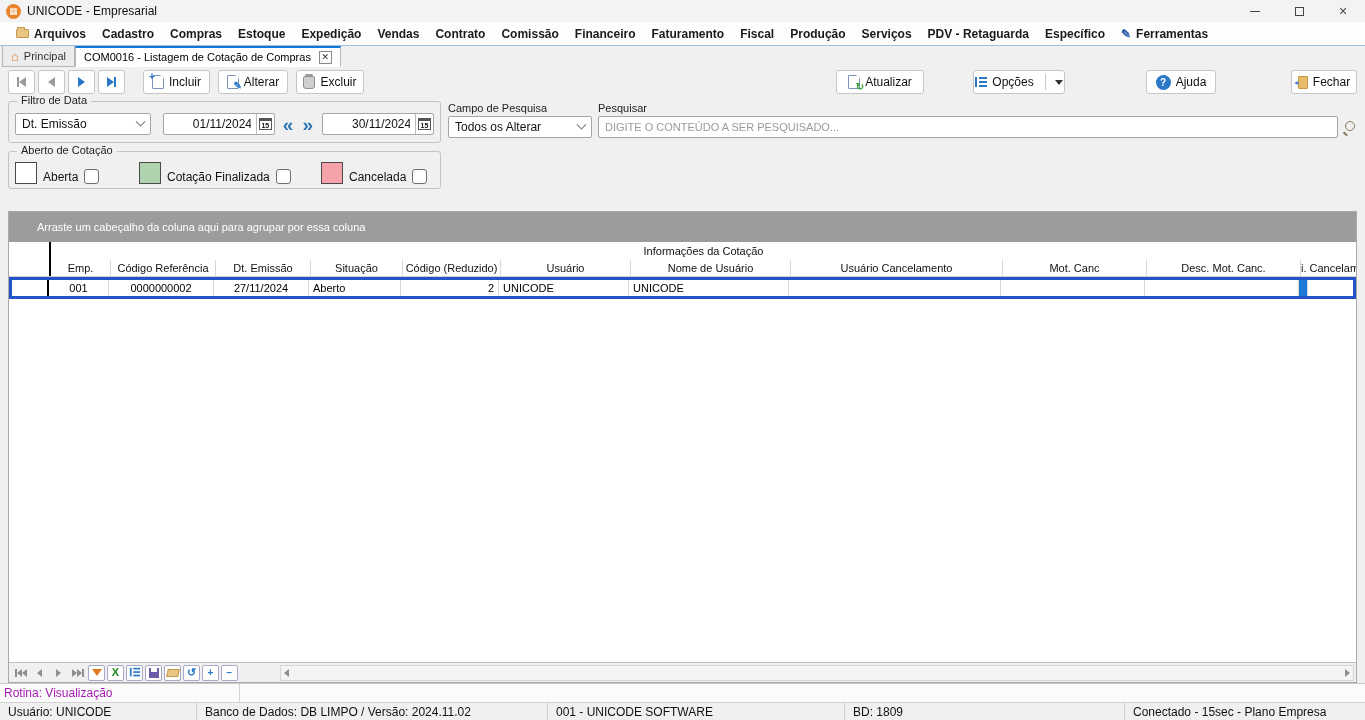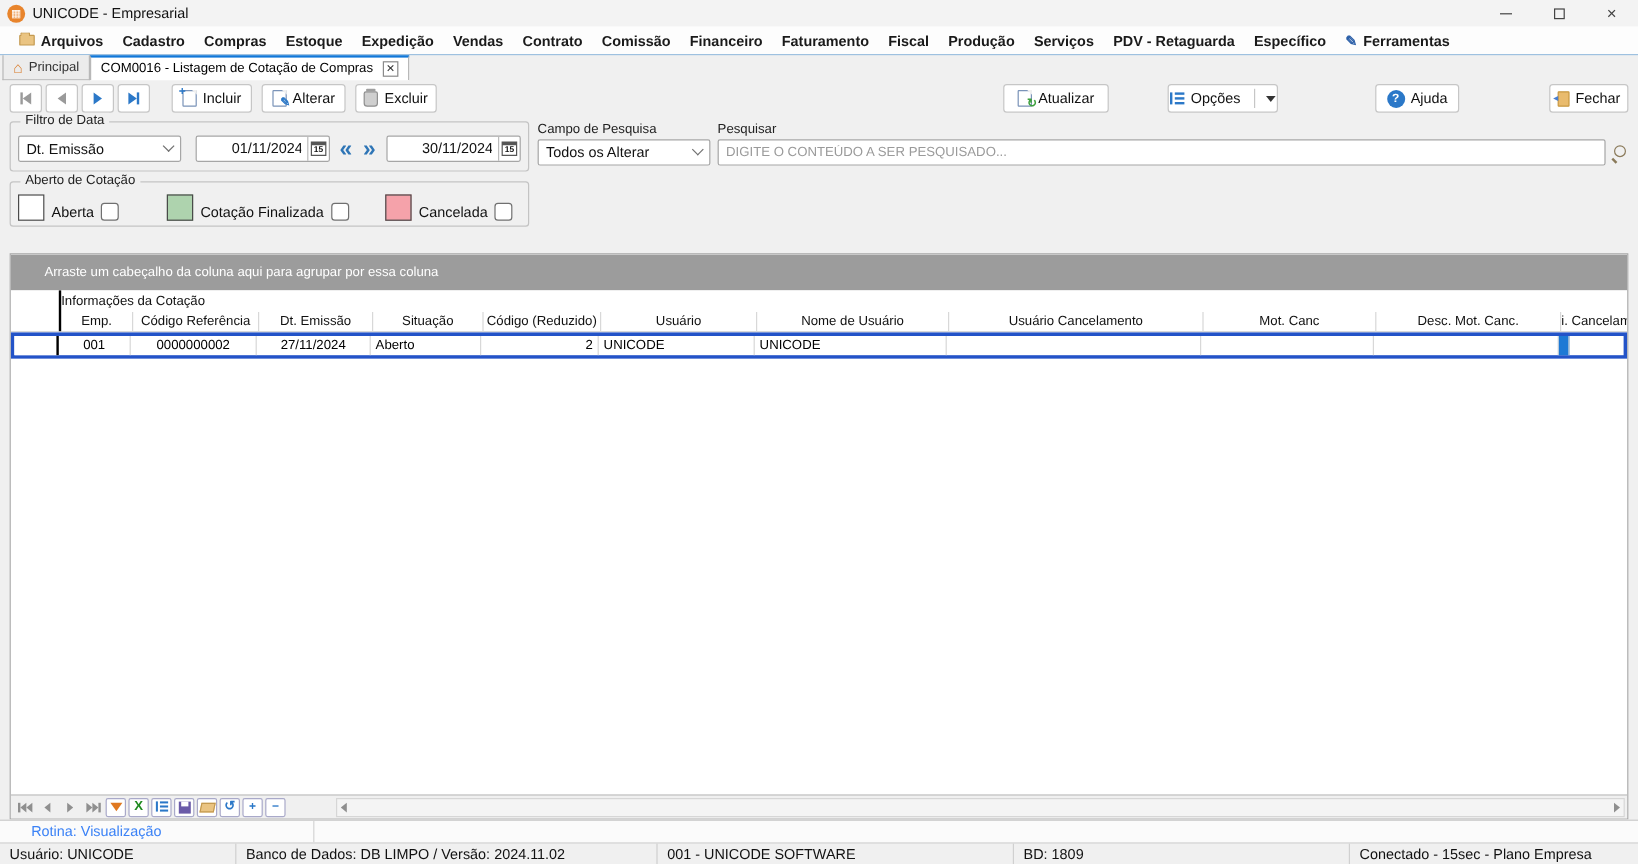"Informações da Cotação" .bandcell { text-align: left -> center }
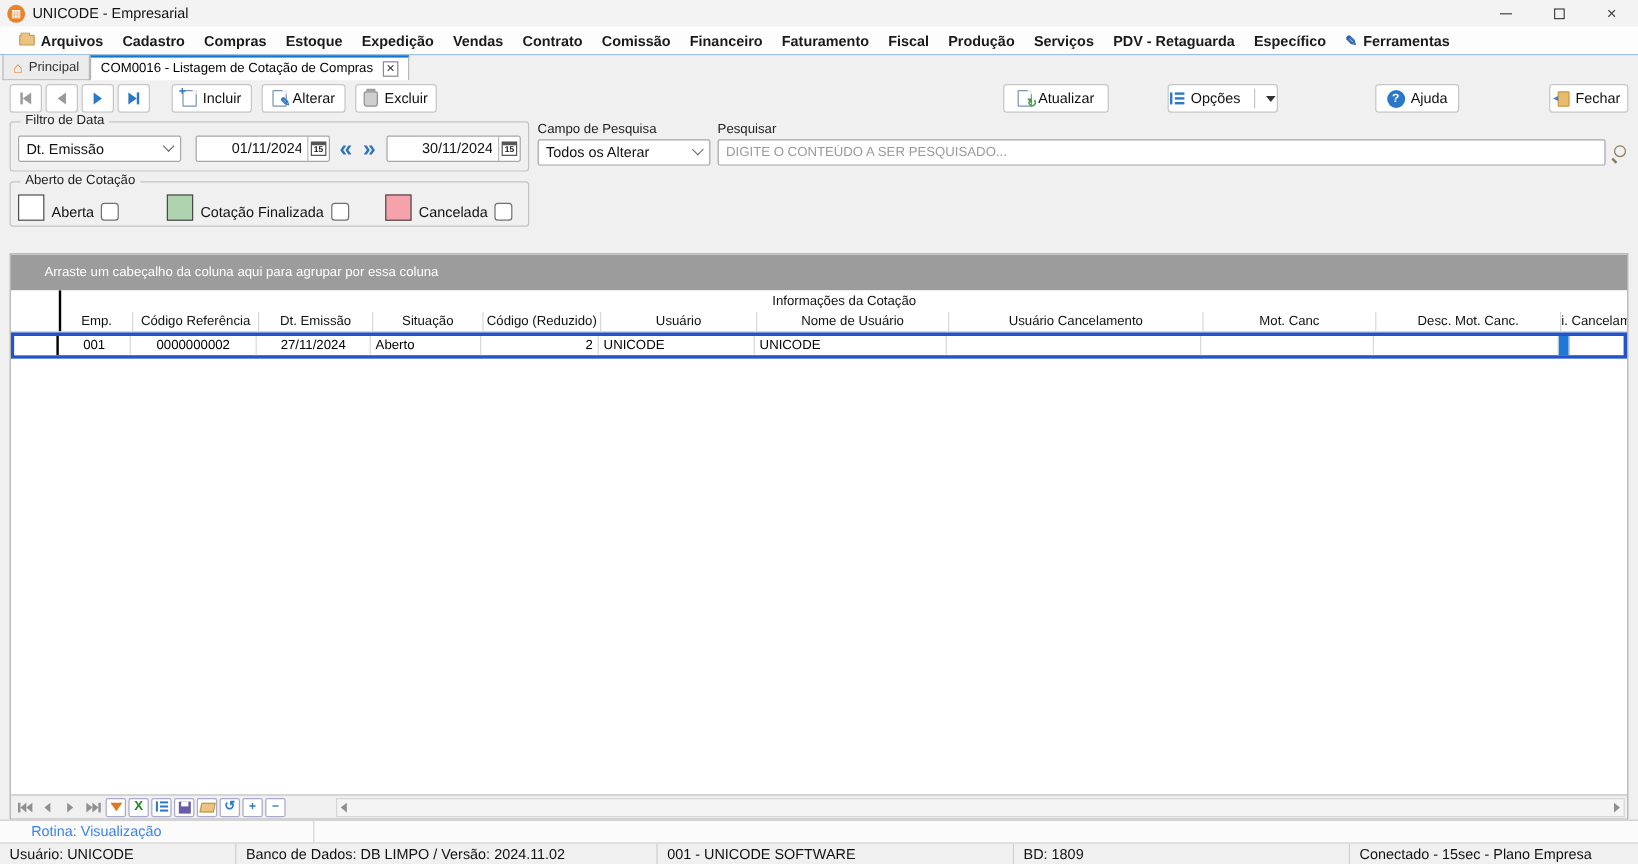"Rotina: Visualização" .status1 { color: #3b82f6 -> #a21caf; padding-left: 22px -> none }
